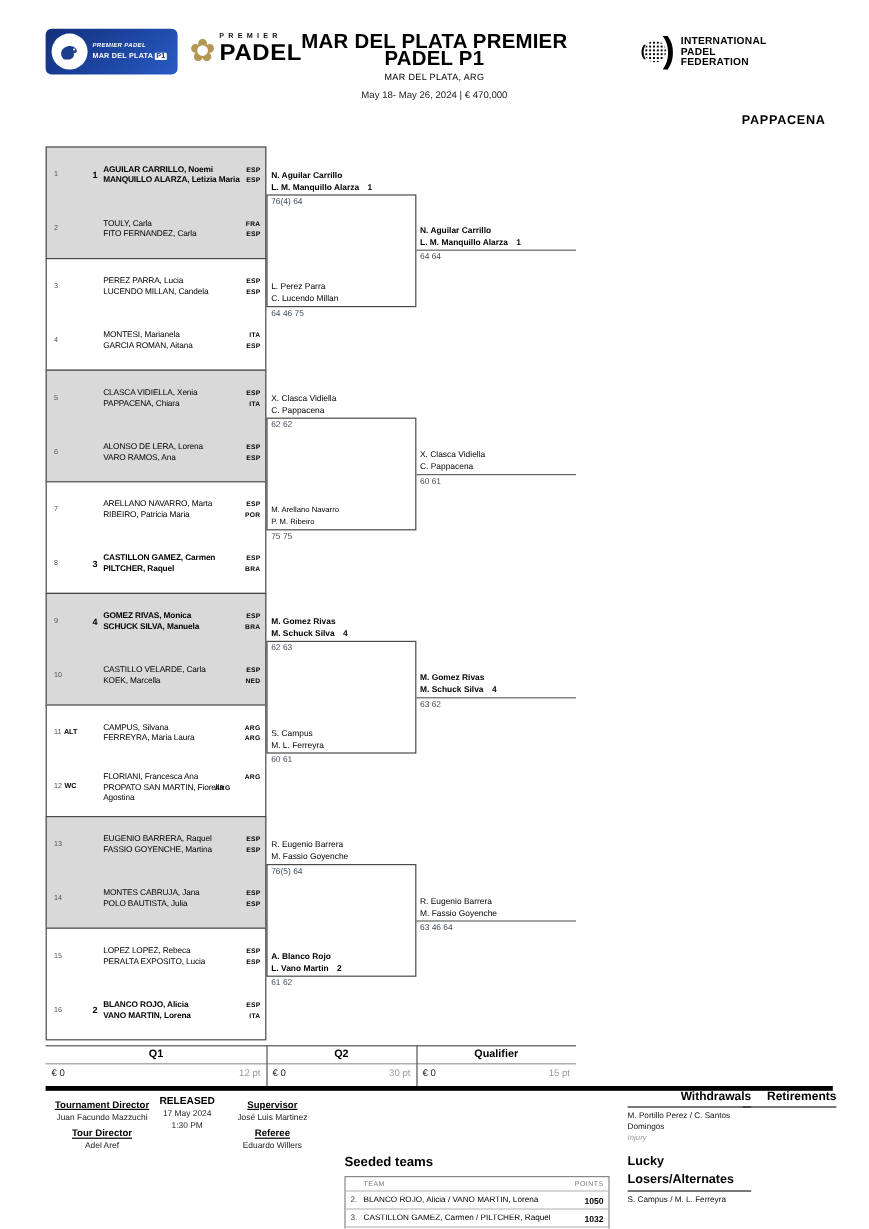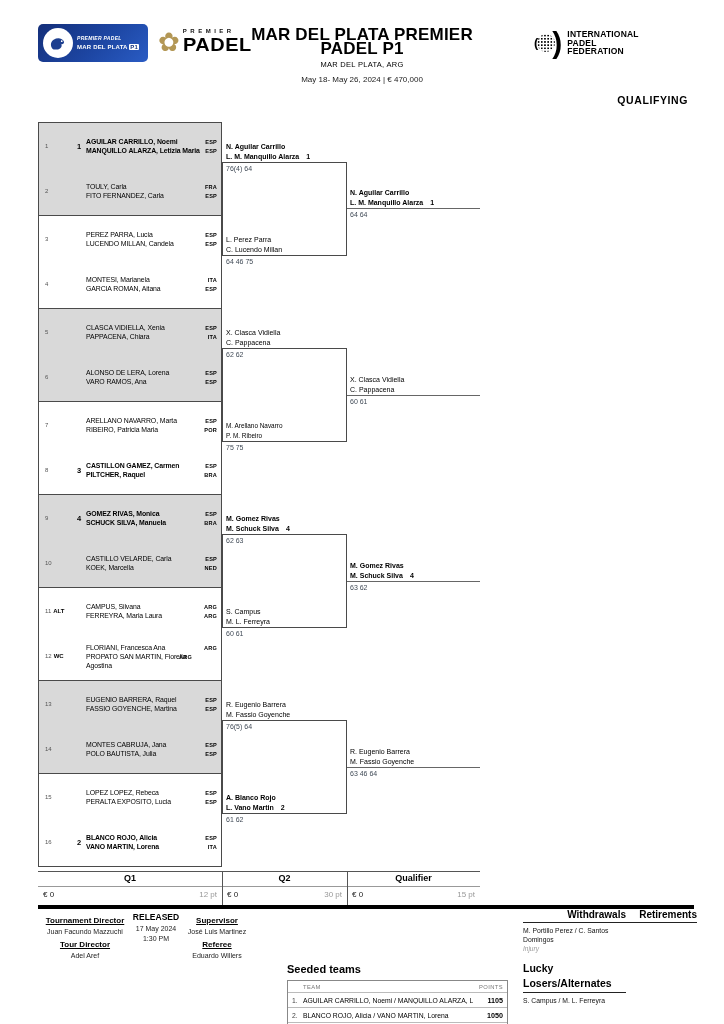"QUALIFYING" div.stage { text: QUALIFYING -> PAPPACENA }
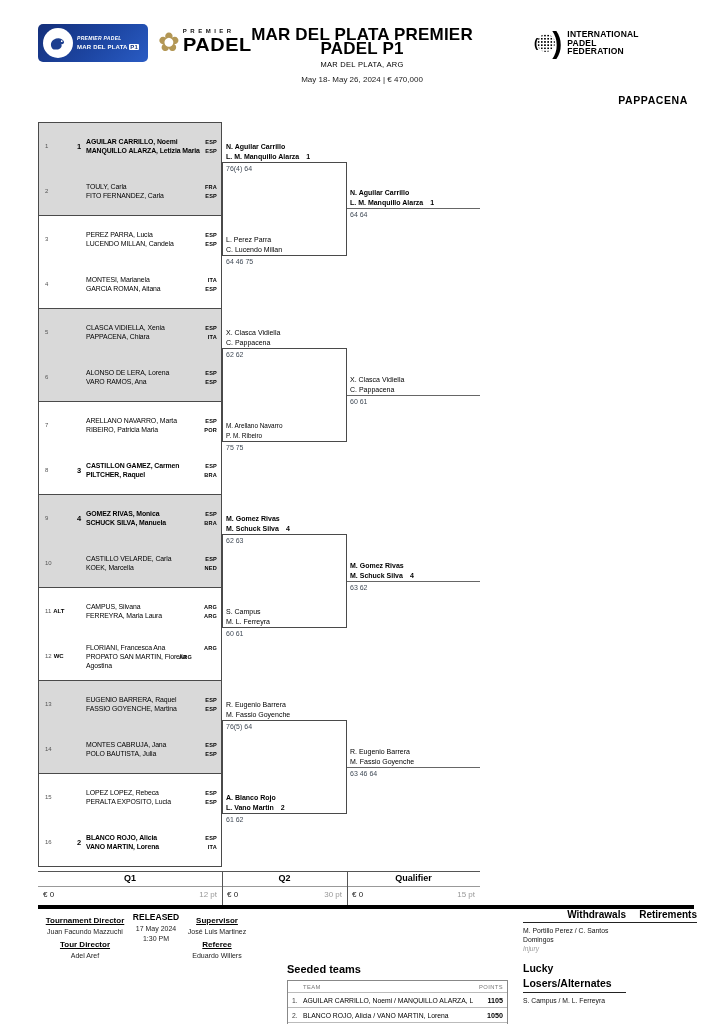"Supervisor" div.fcol { left: 176px -> 186px }
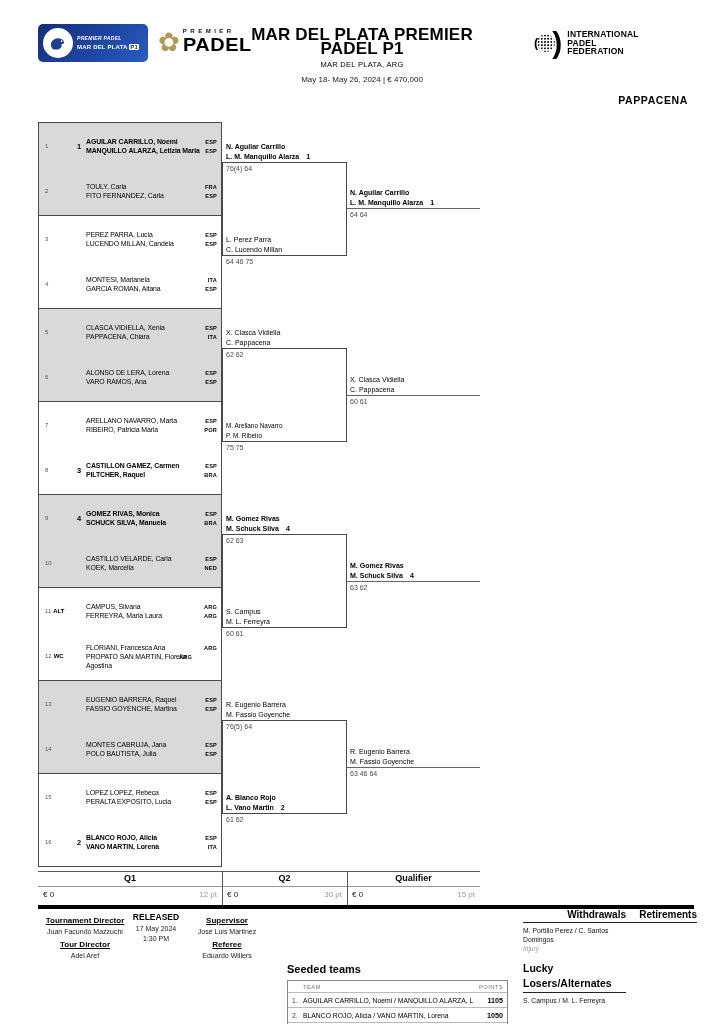"1105" div.srow { html: <div> <span>1.</span> <span>AGUILAR CARRILLO, Noemi / MANQUILLO ALARZA, Letiz...</span> <span>1105</span> </div> -> none }
